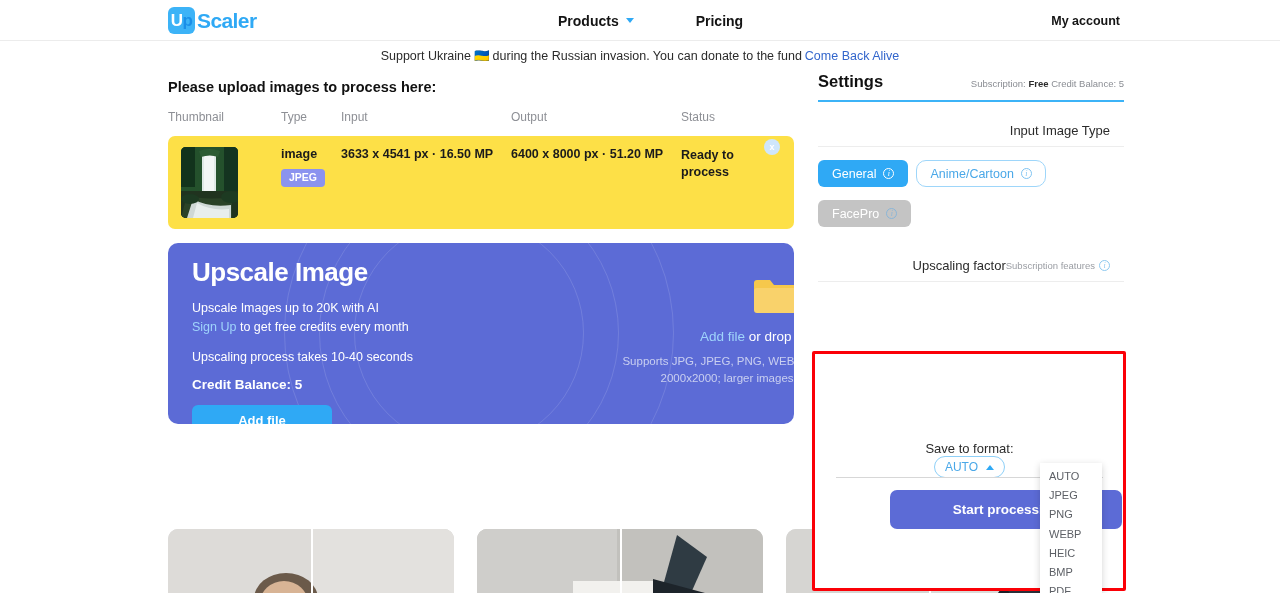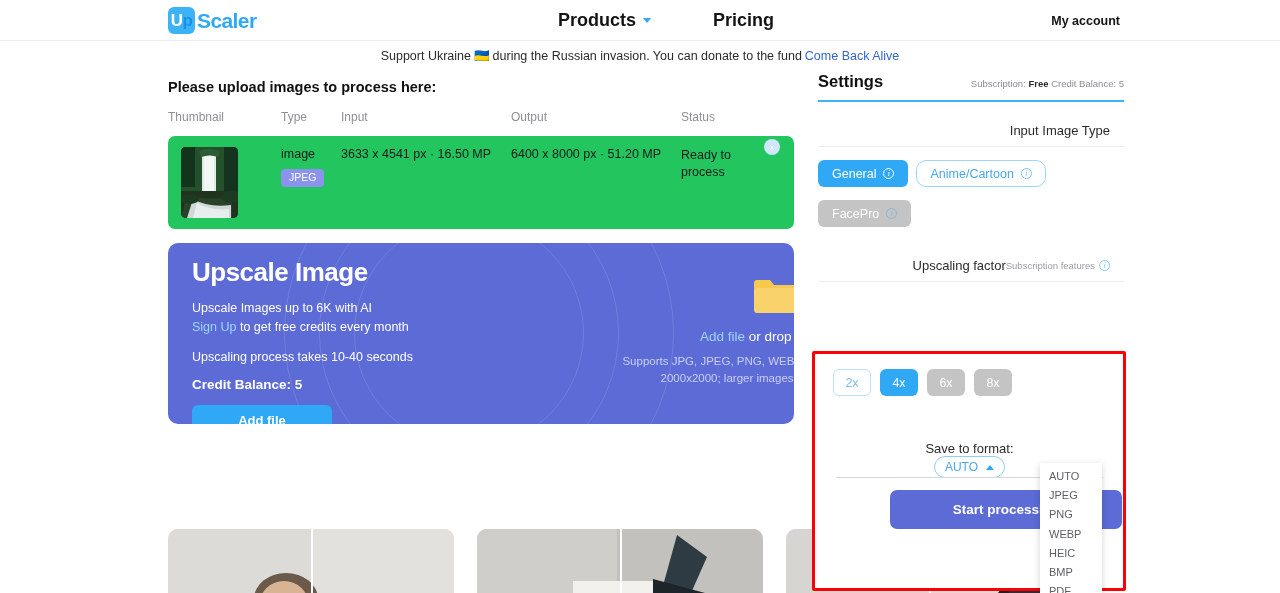"Products" .nav-item { font-size: 18px -> 14px }
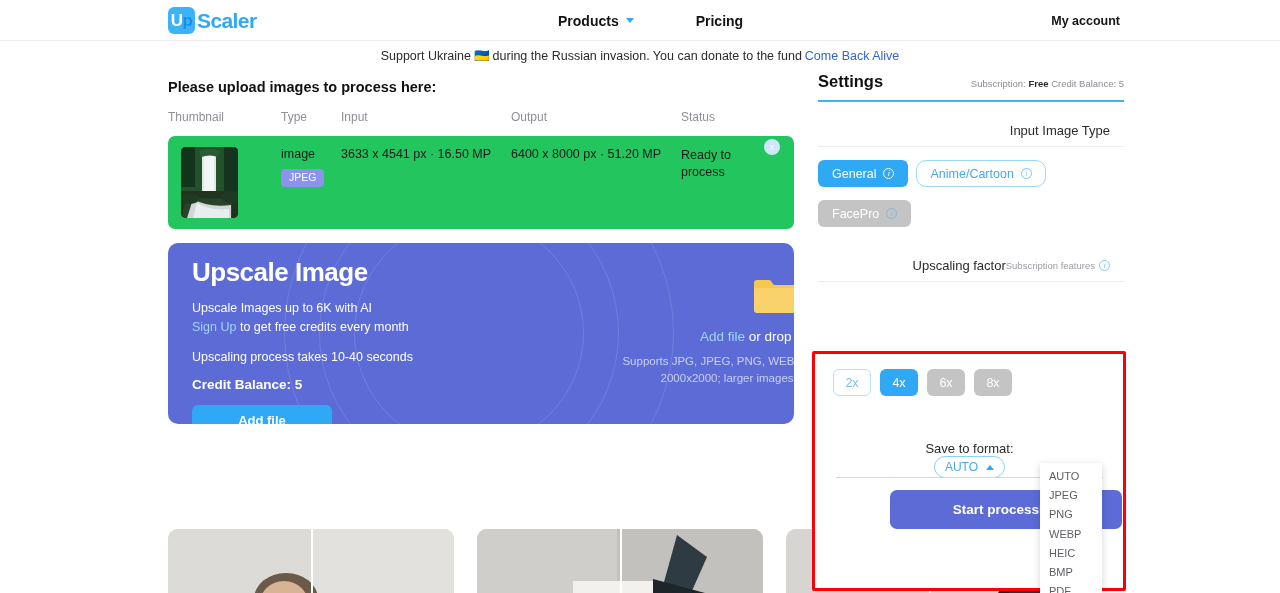"image" tr.file-row { background: #22c55e -> #fde047; font-weight: none -> bold }
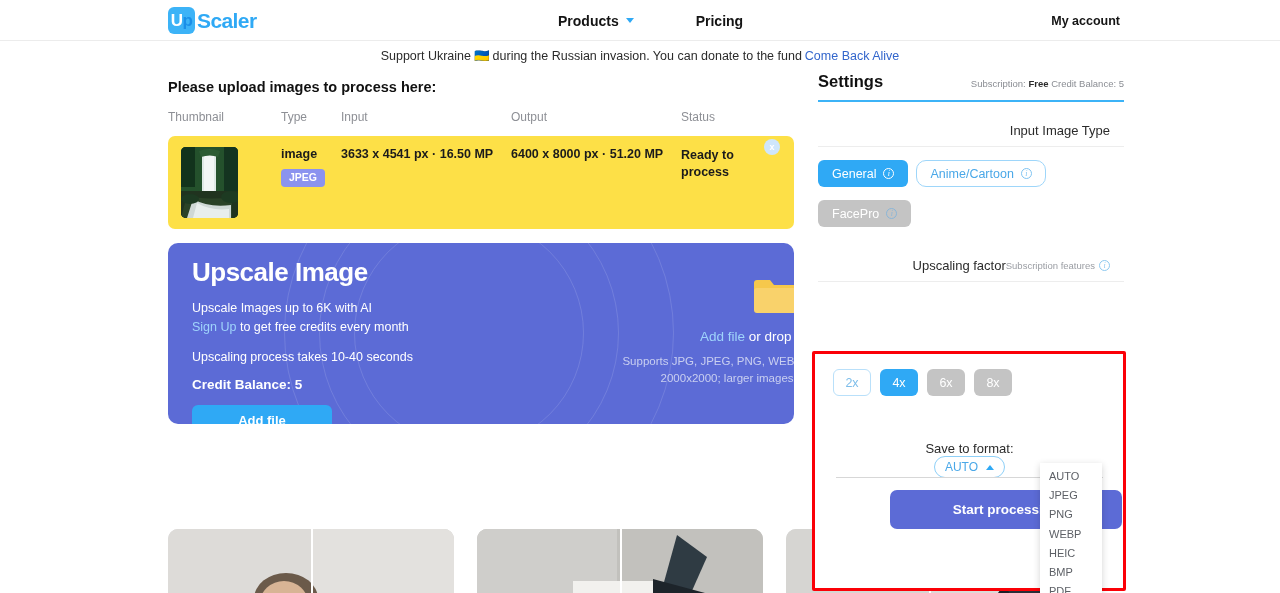"Upscale Images up to 6K" span { text: 6K -> 20K }
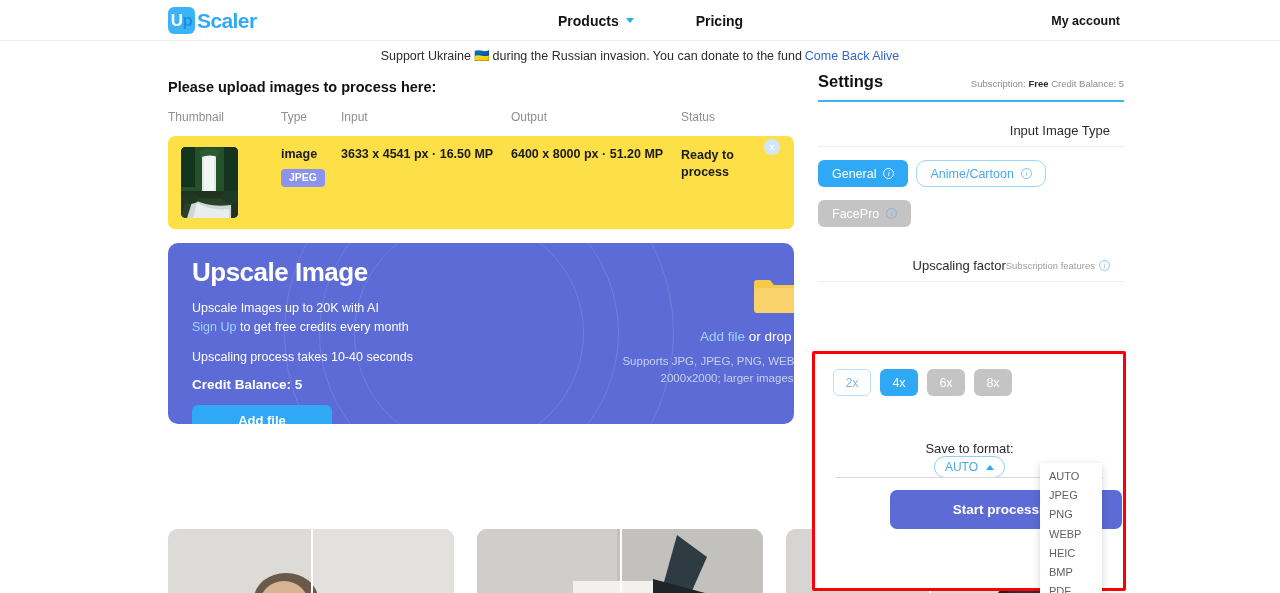"2x" div.factor-row { html: <div> <button>2x</button> <button>4x</button> <button>6x</button> <button>8x</button> </div> -> none }
